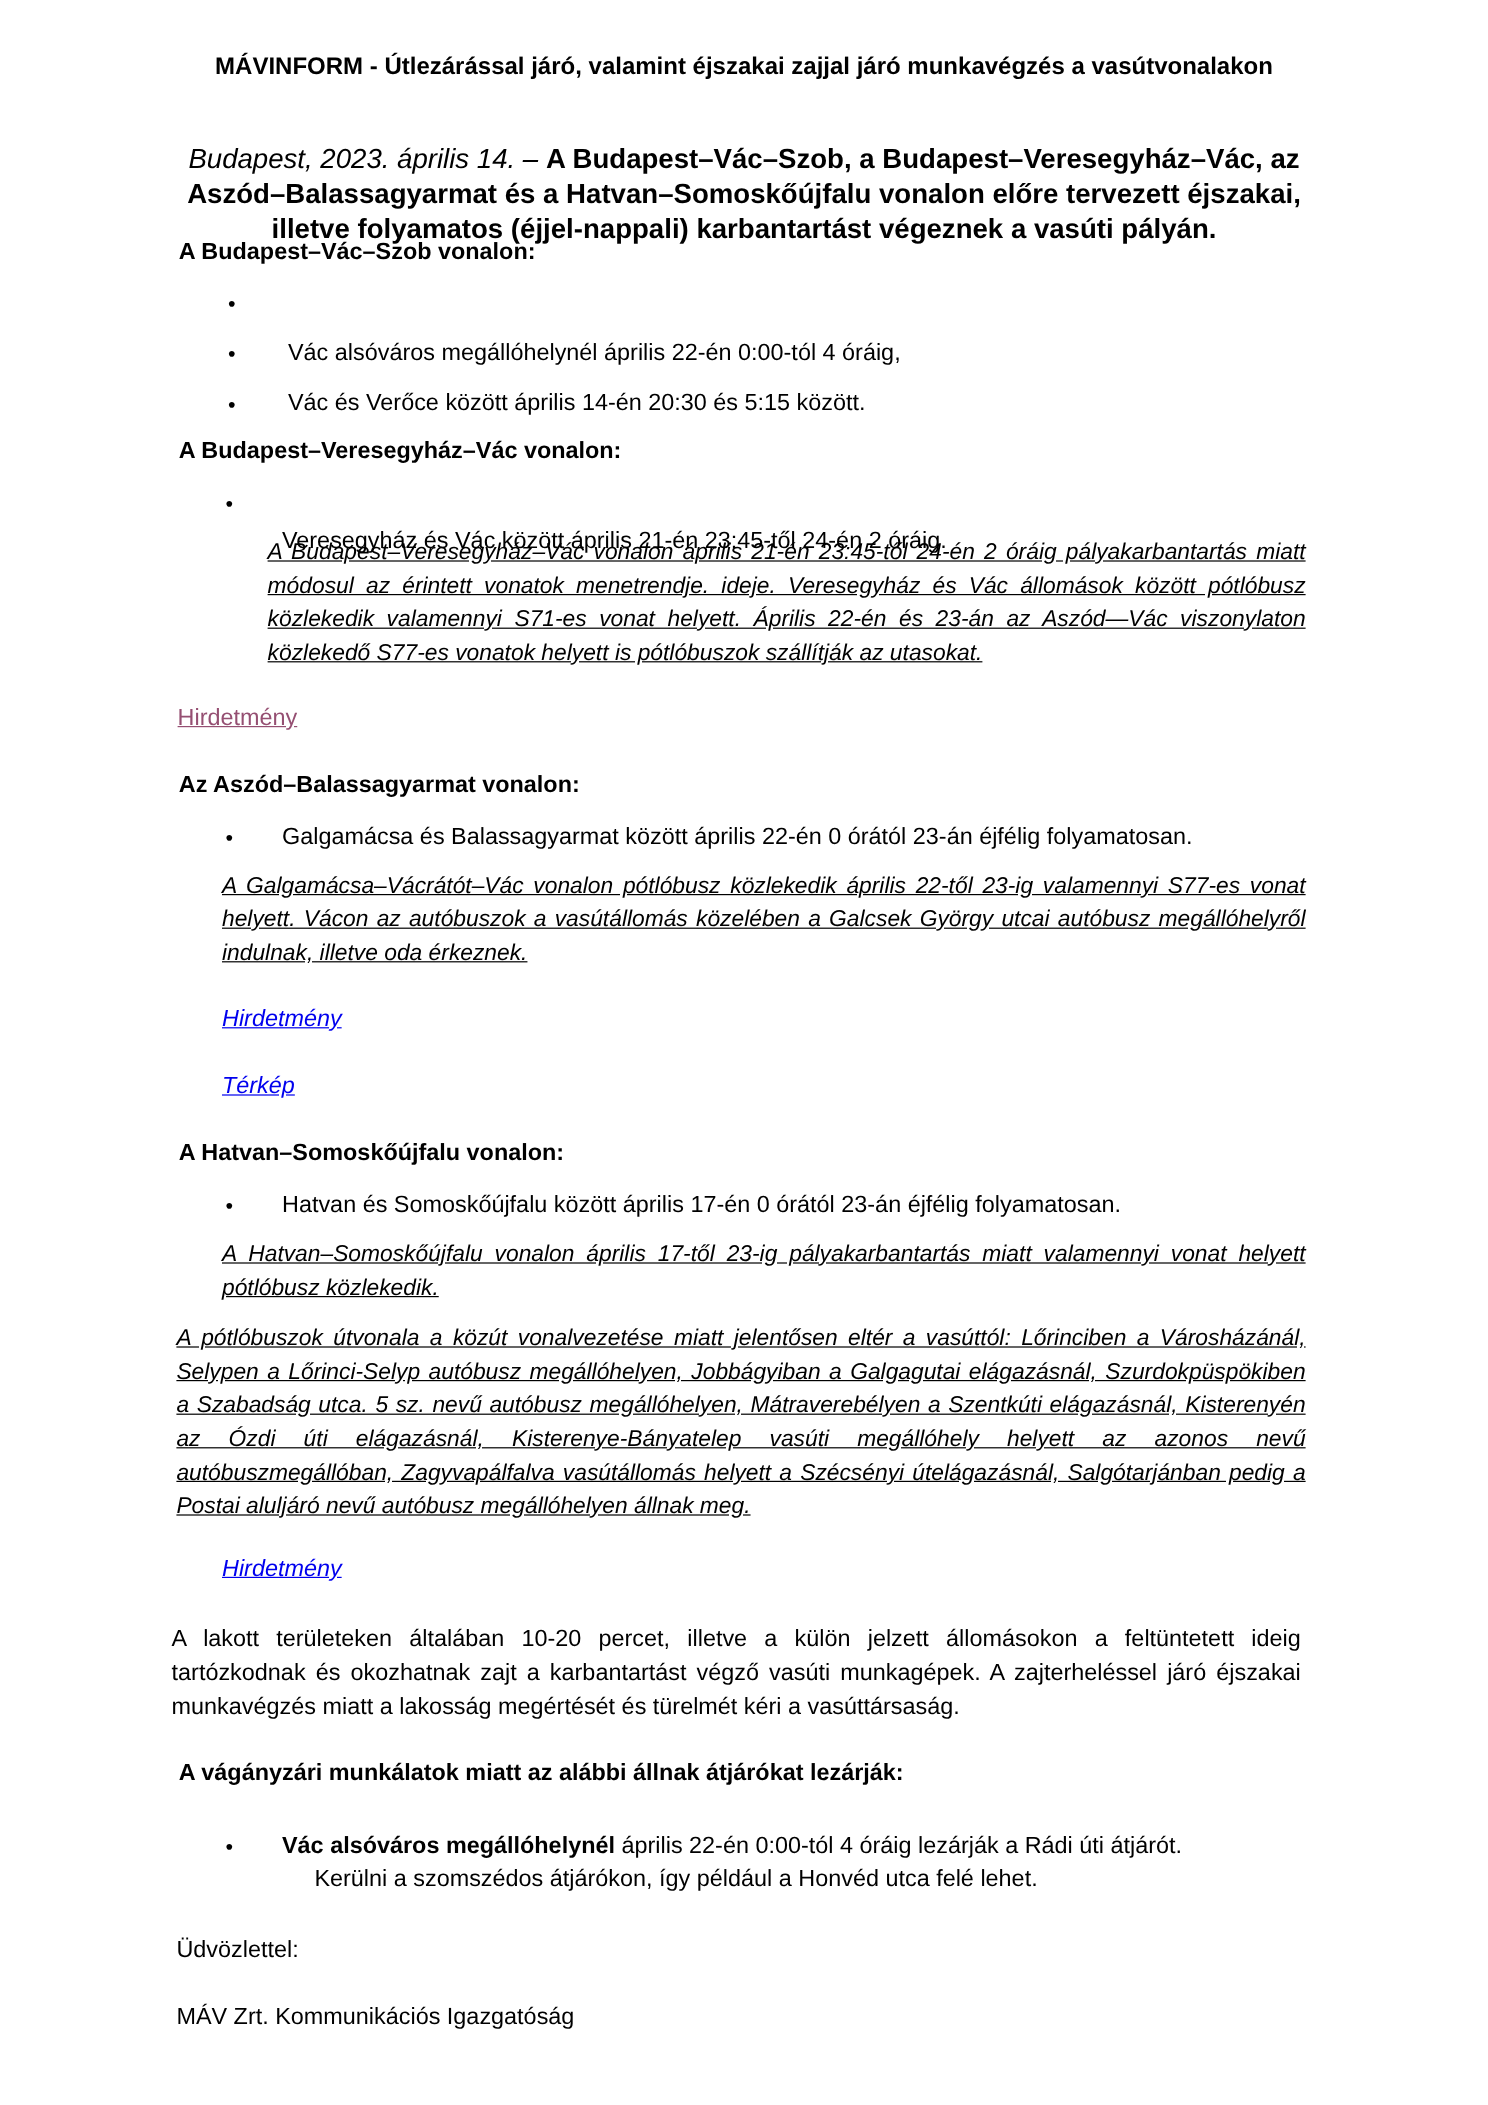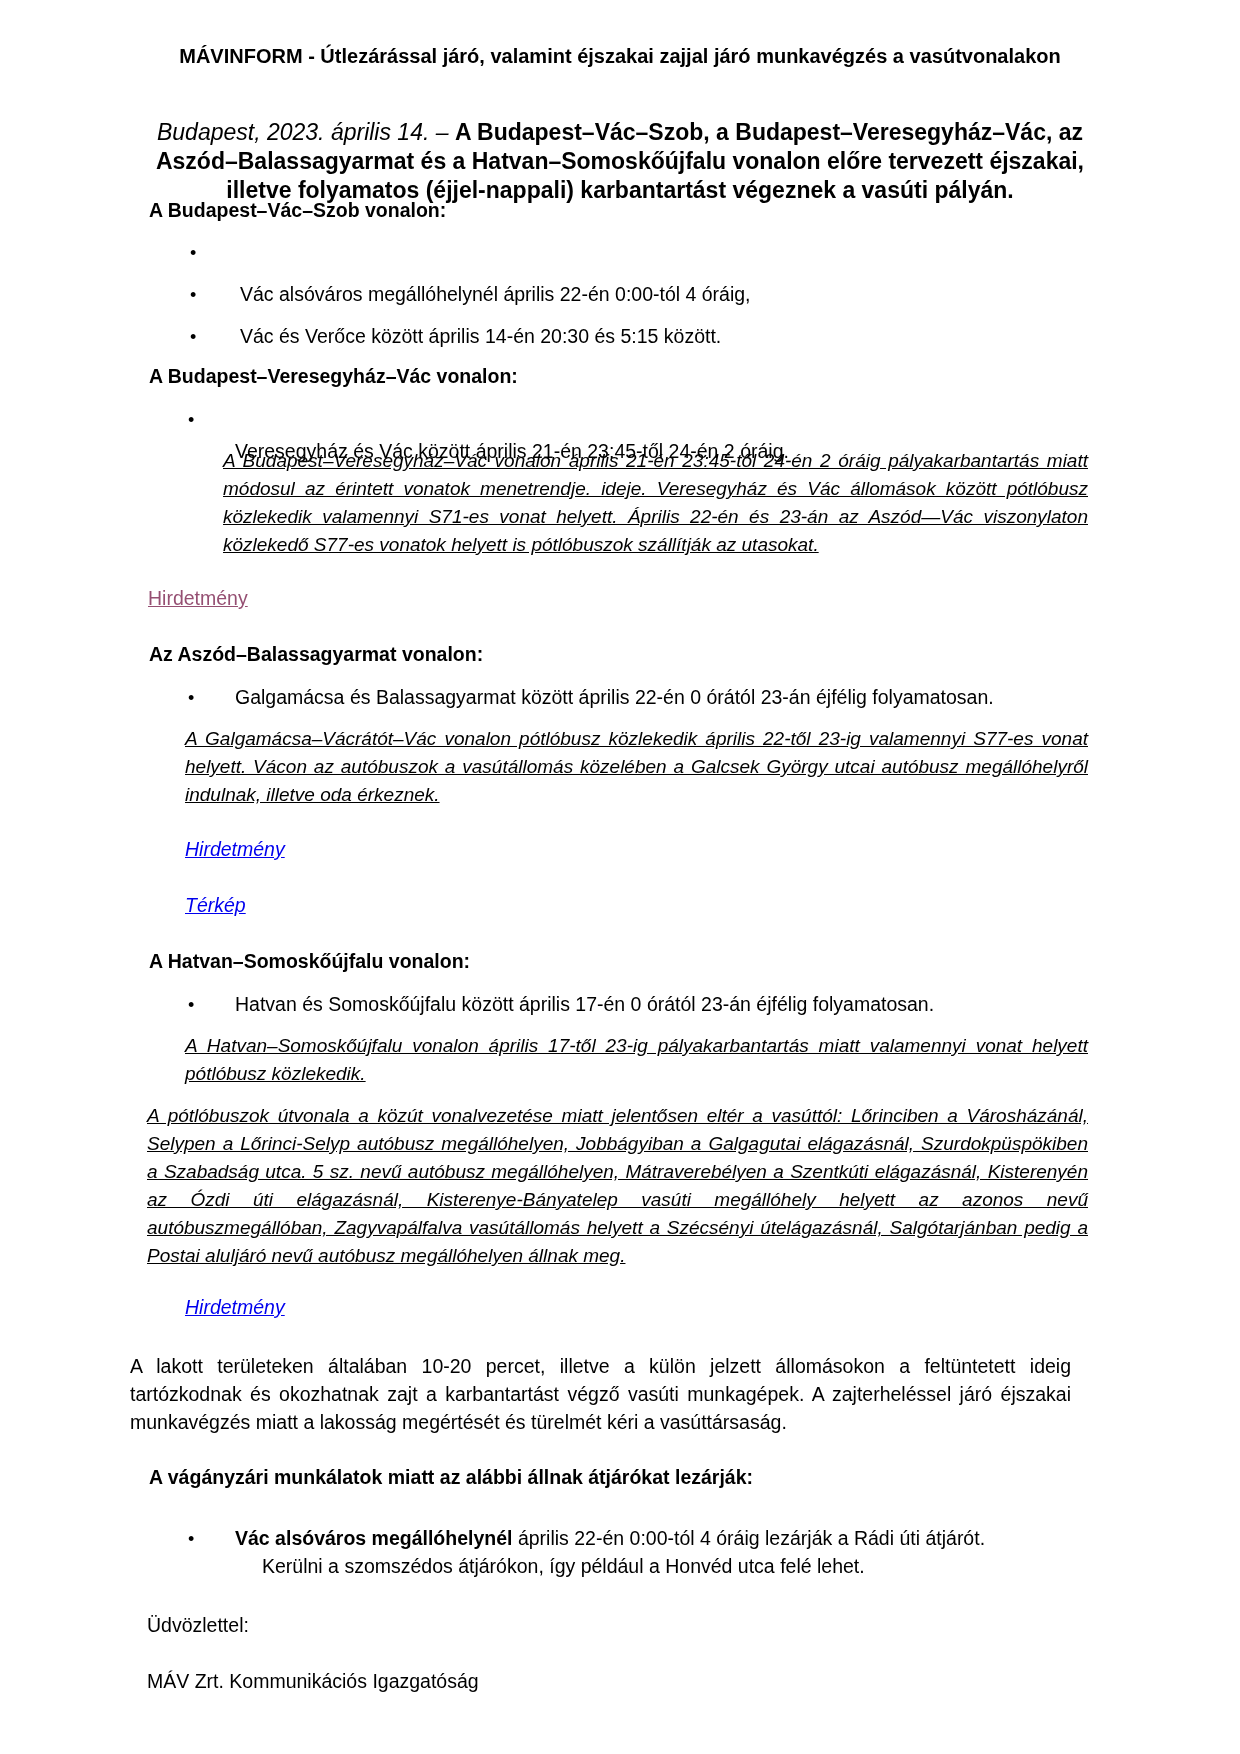"A lakott területeken általában 10-20" div.abs { left: 130px -> 143px }
